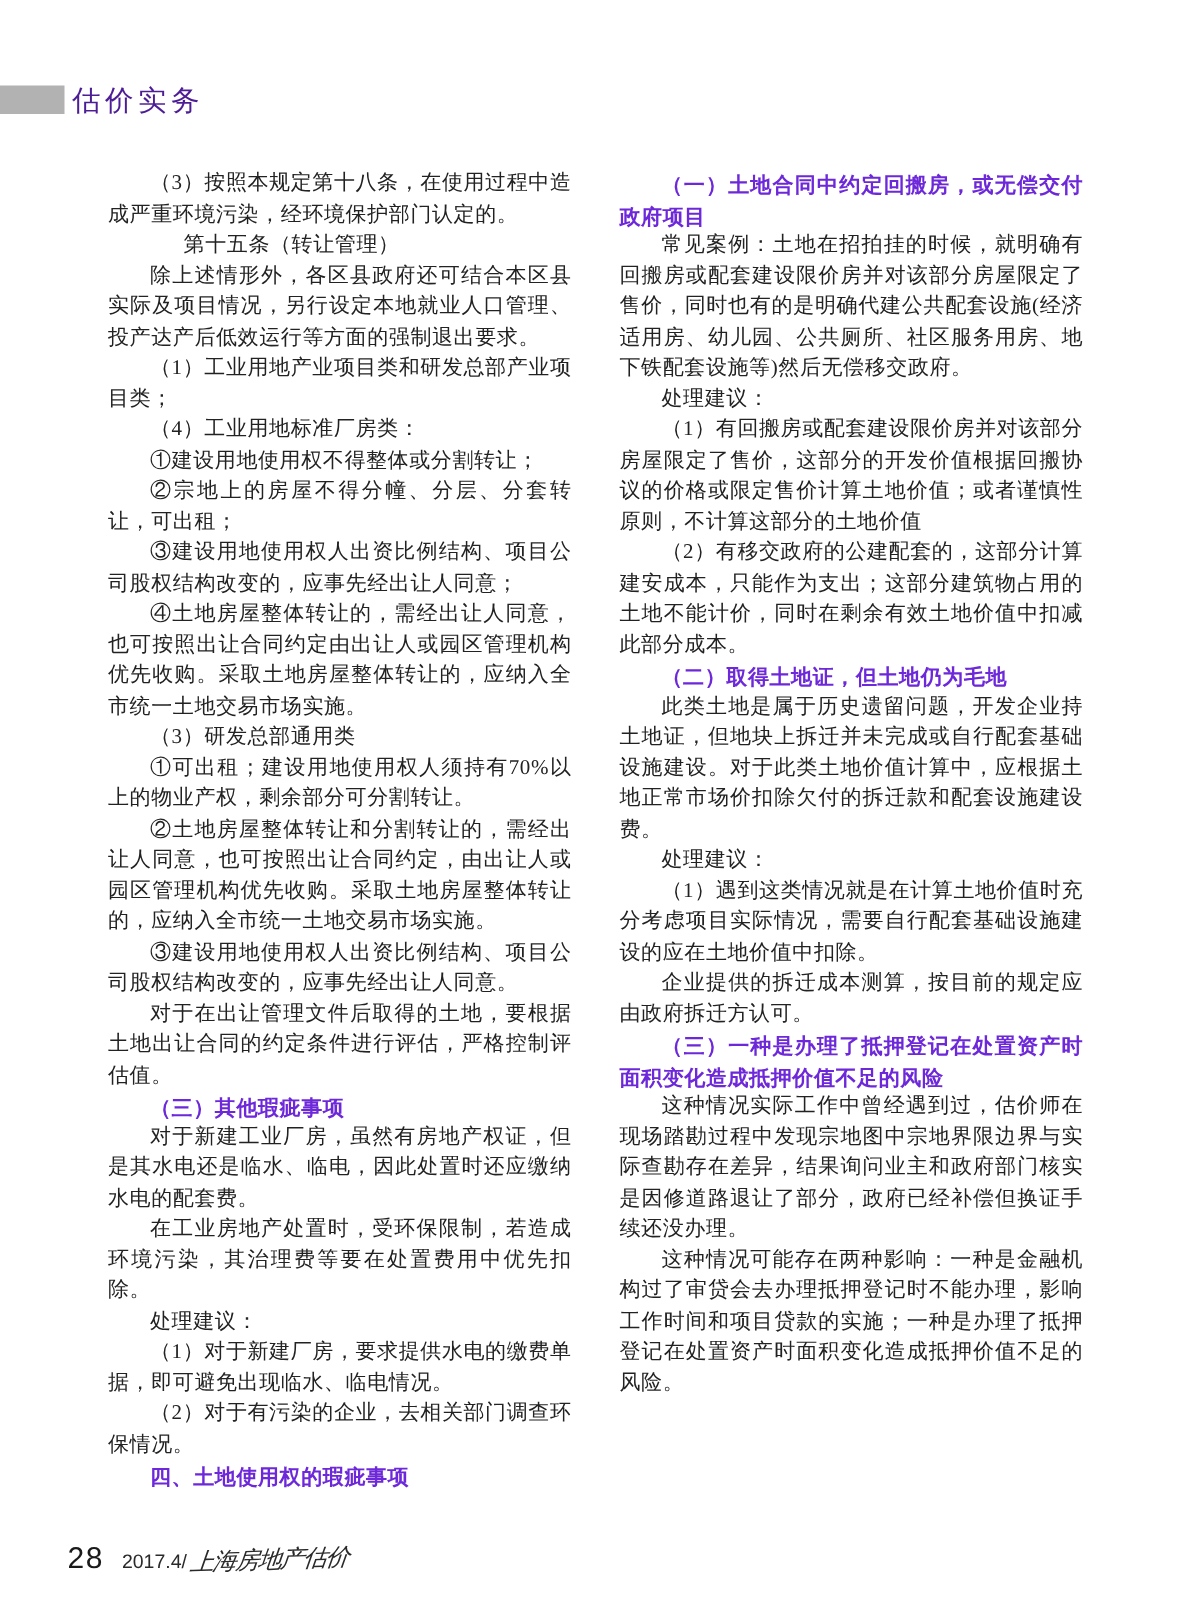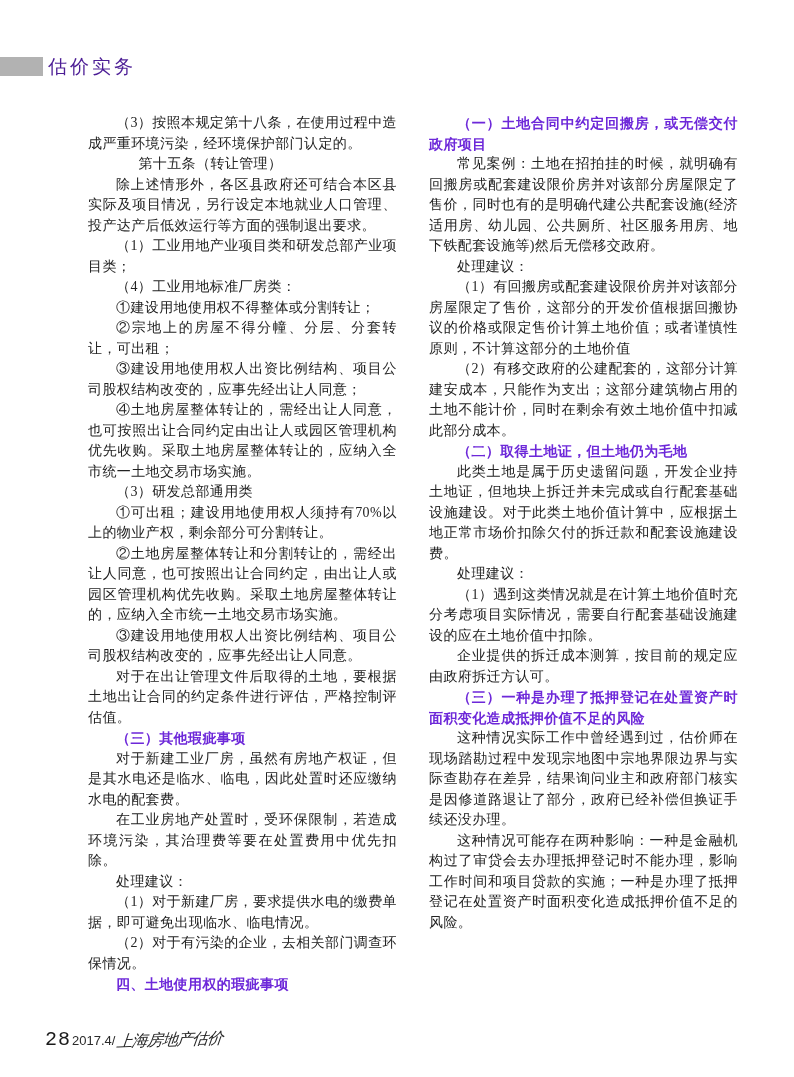"（3）按照本规定第十八条，在使用过程中造成严重环境污染，经环境保护部门认定的。" .content { left: 88px -> 72px }
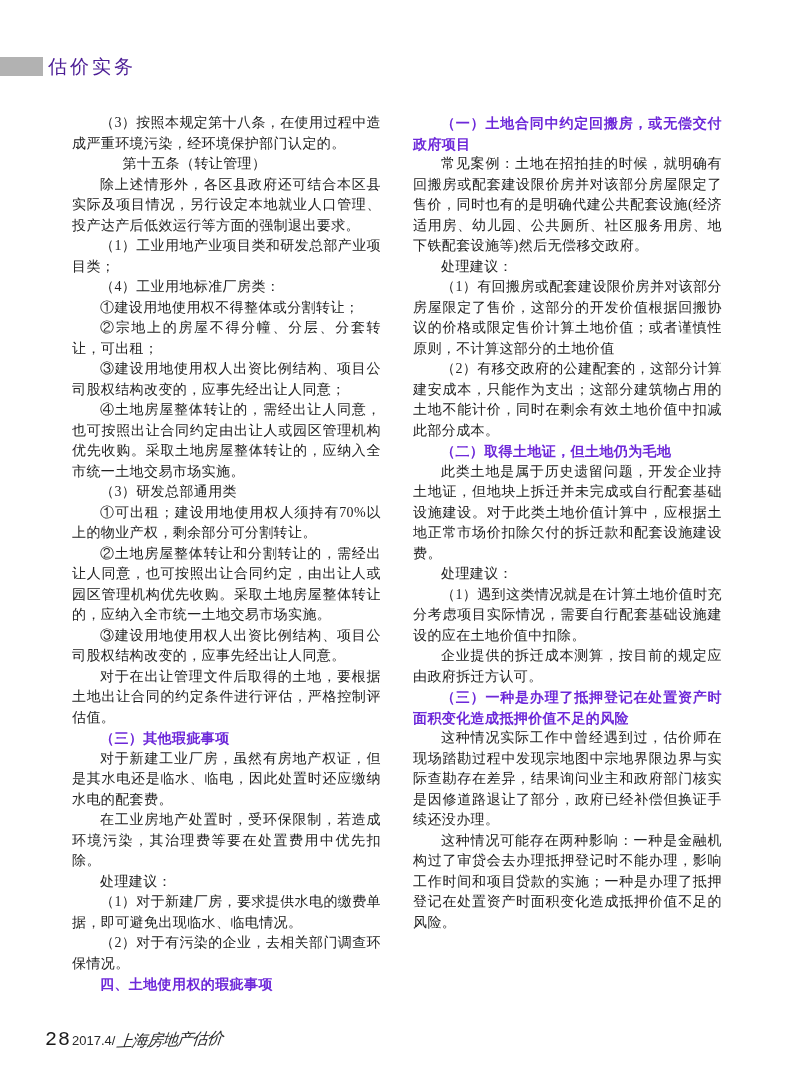"28" .page-number { font-family: Liberation Mono, monospace -> Liberation Sans, sans-serif }
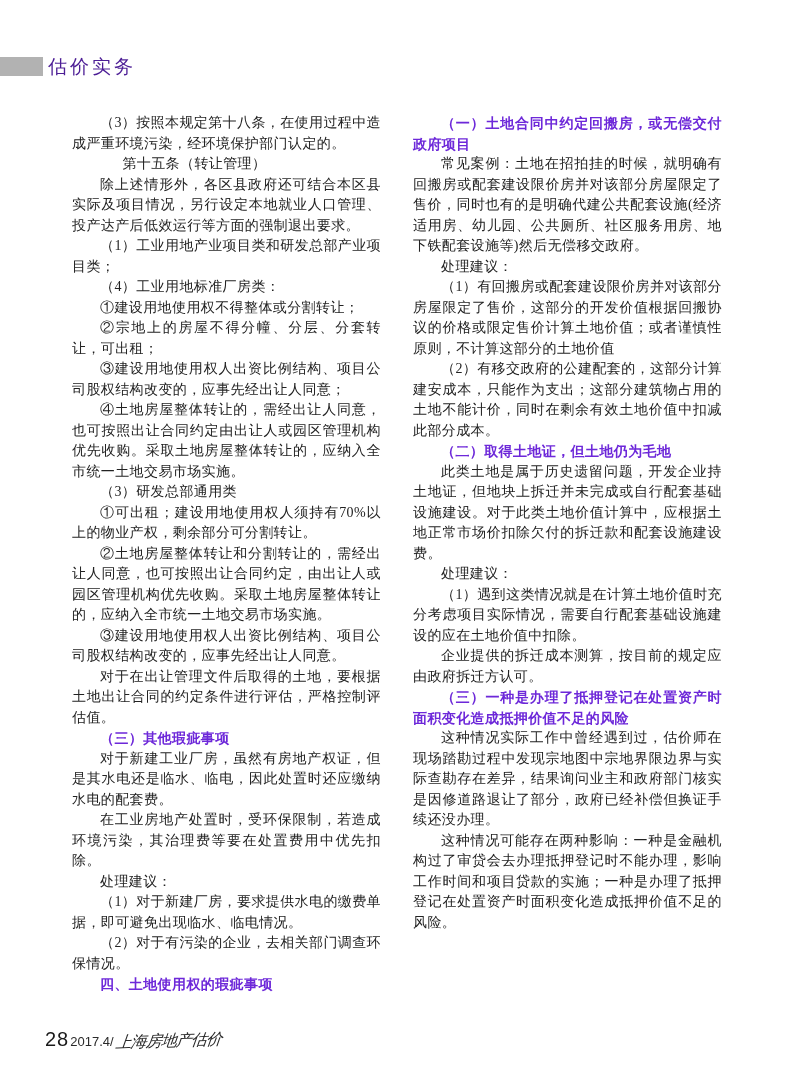"2017.4/" .issue-label { margin-left: 1px -> 12px }
